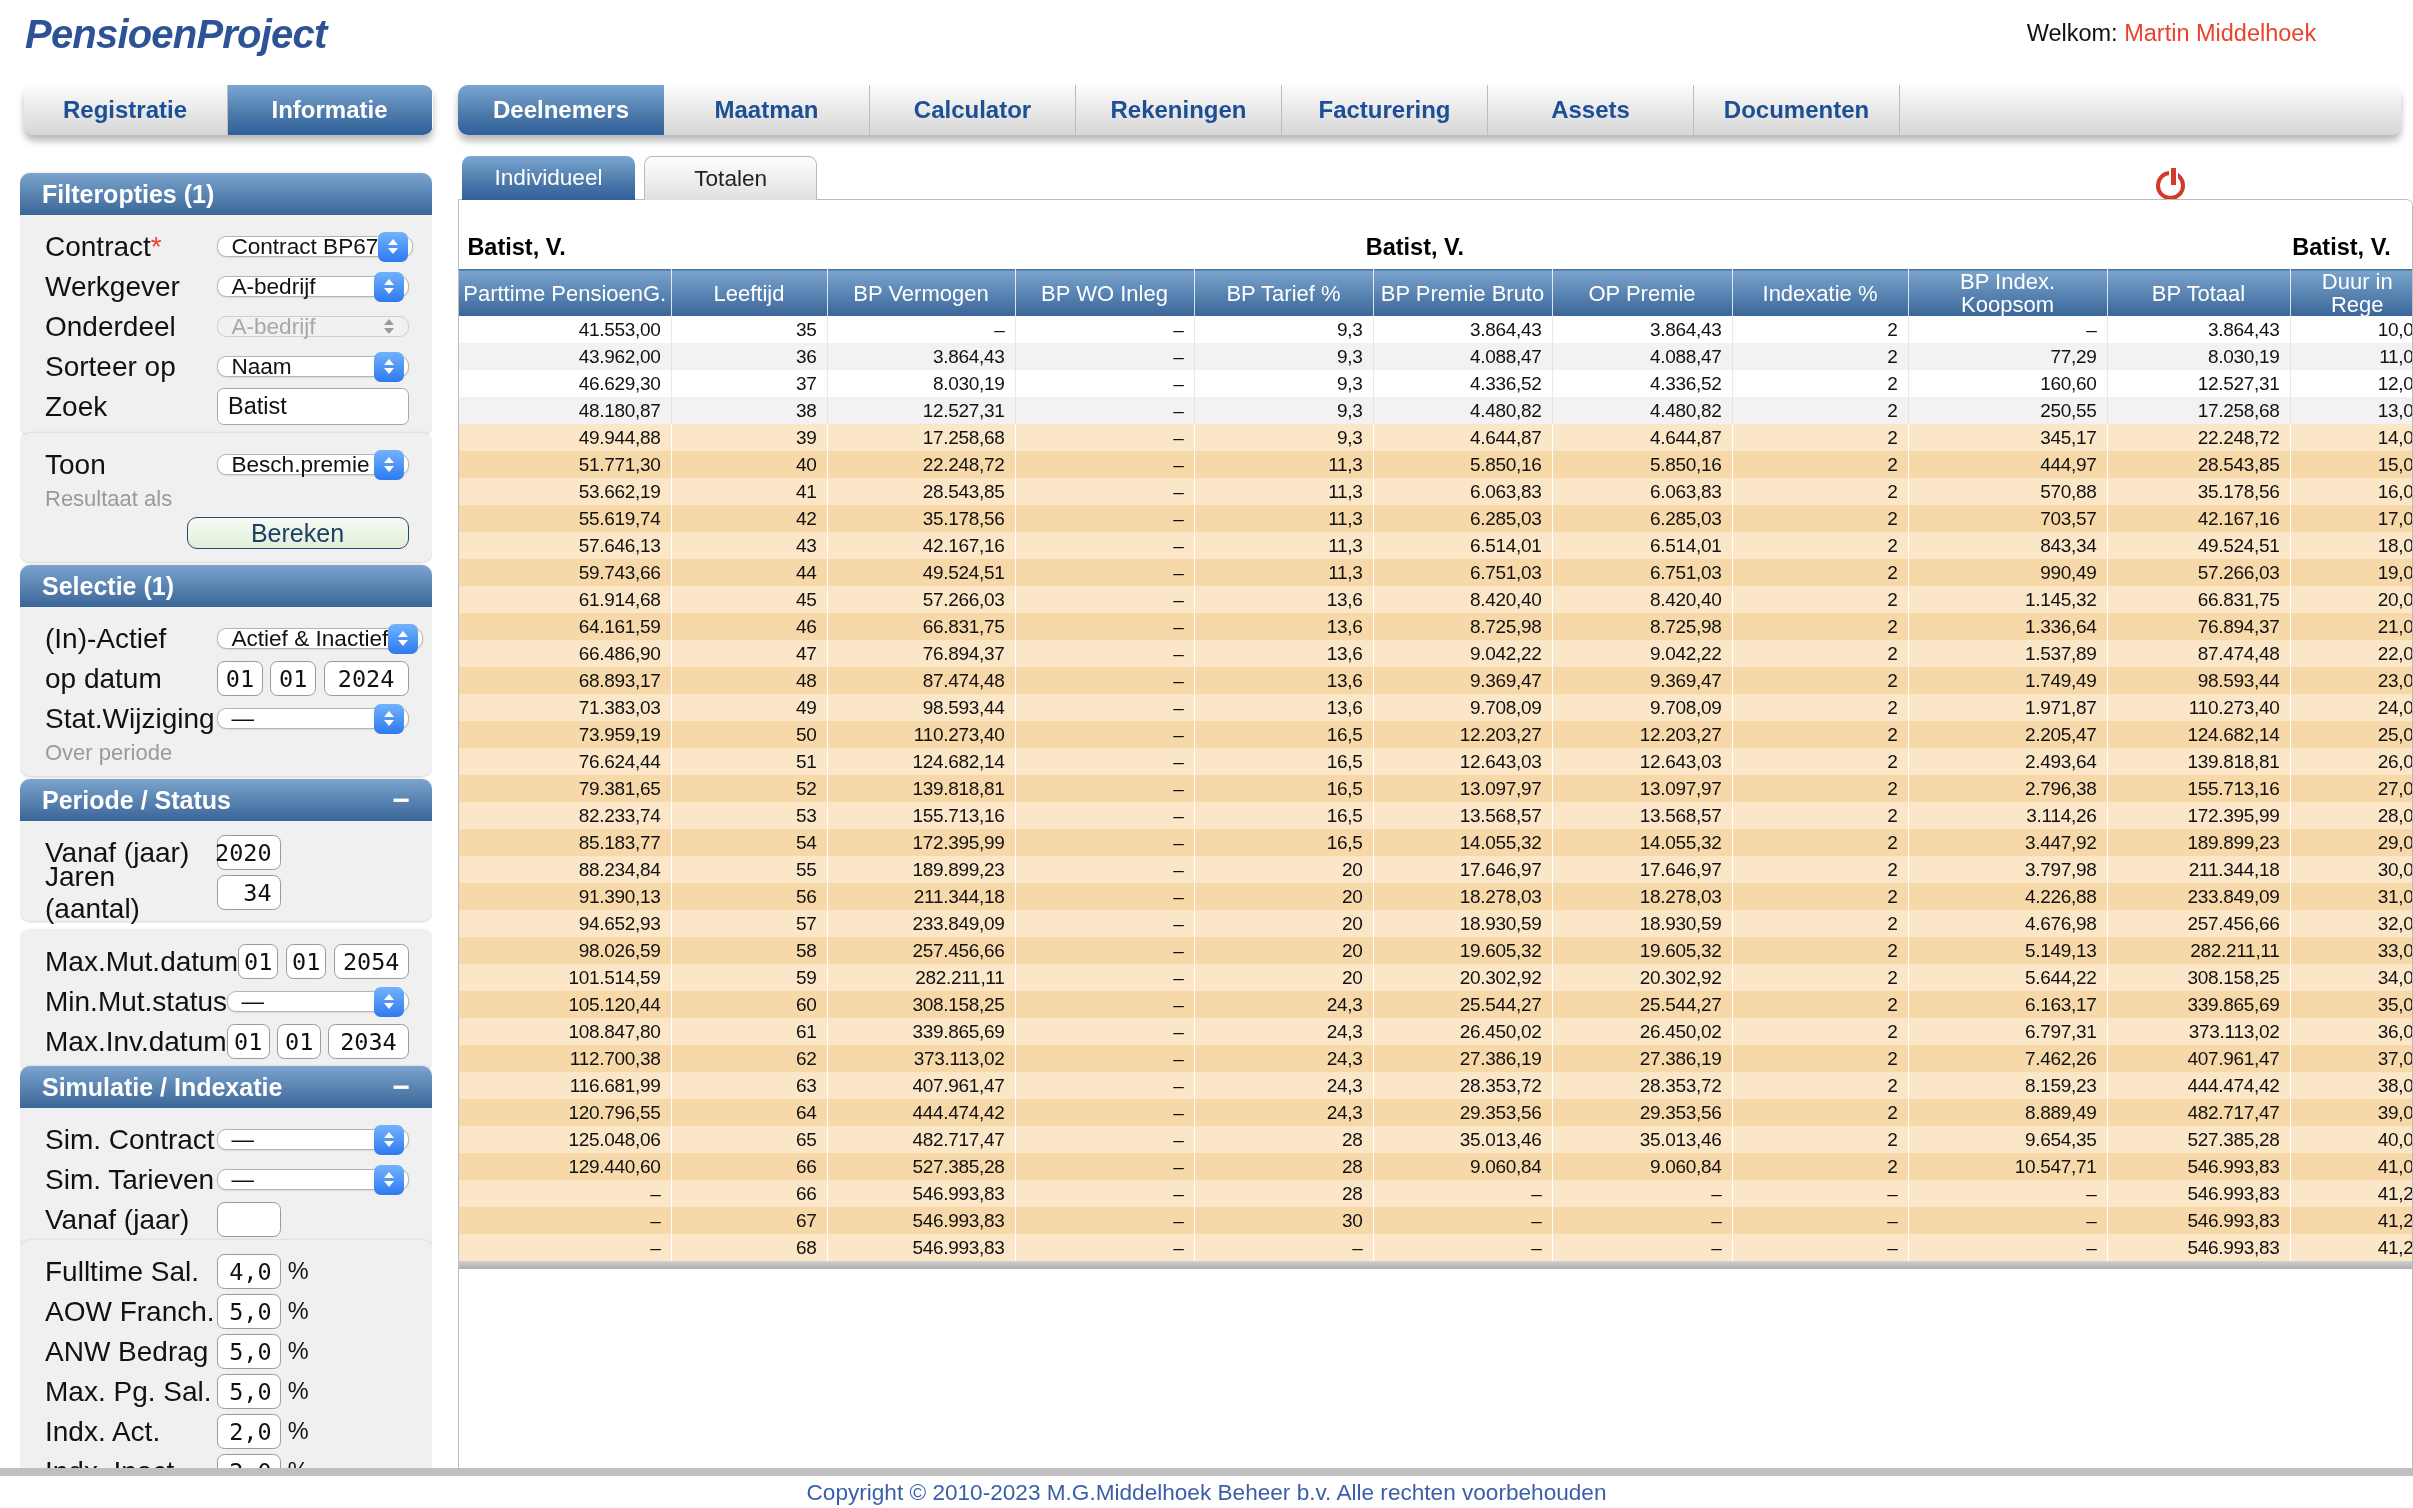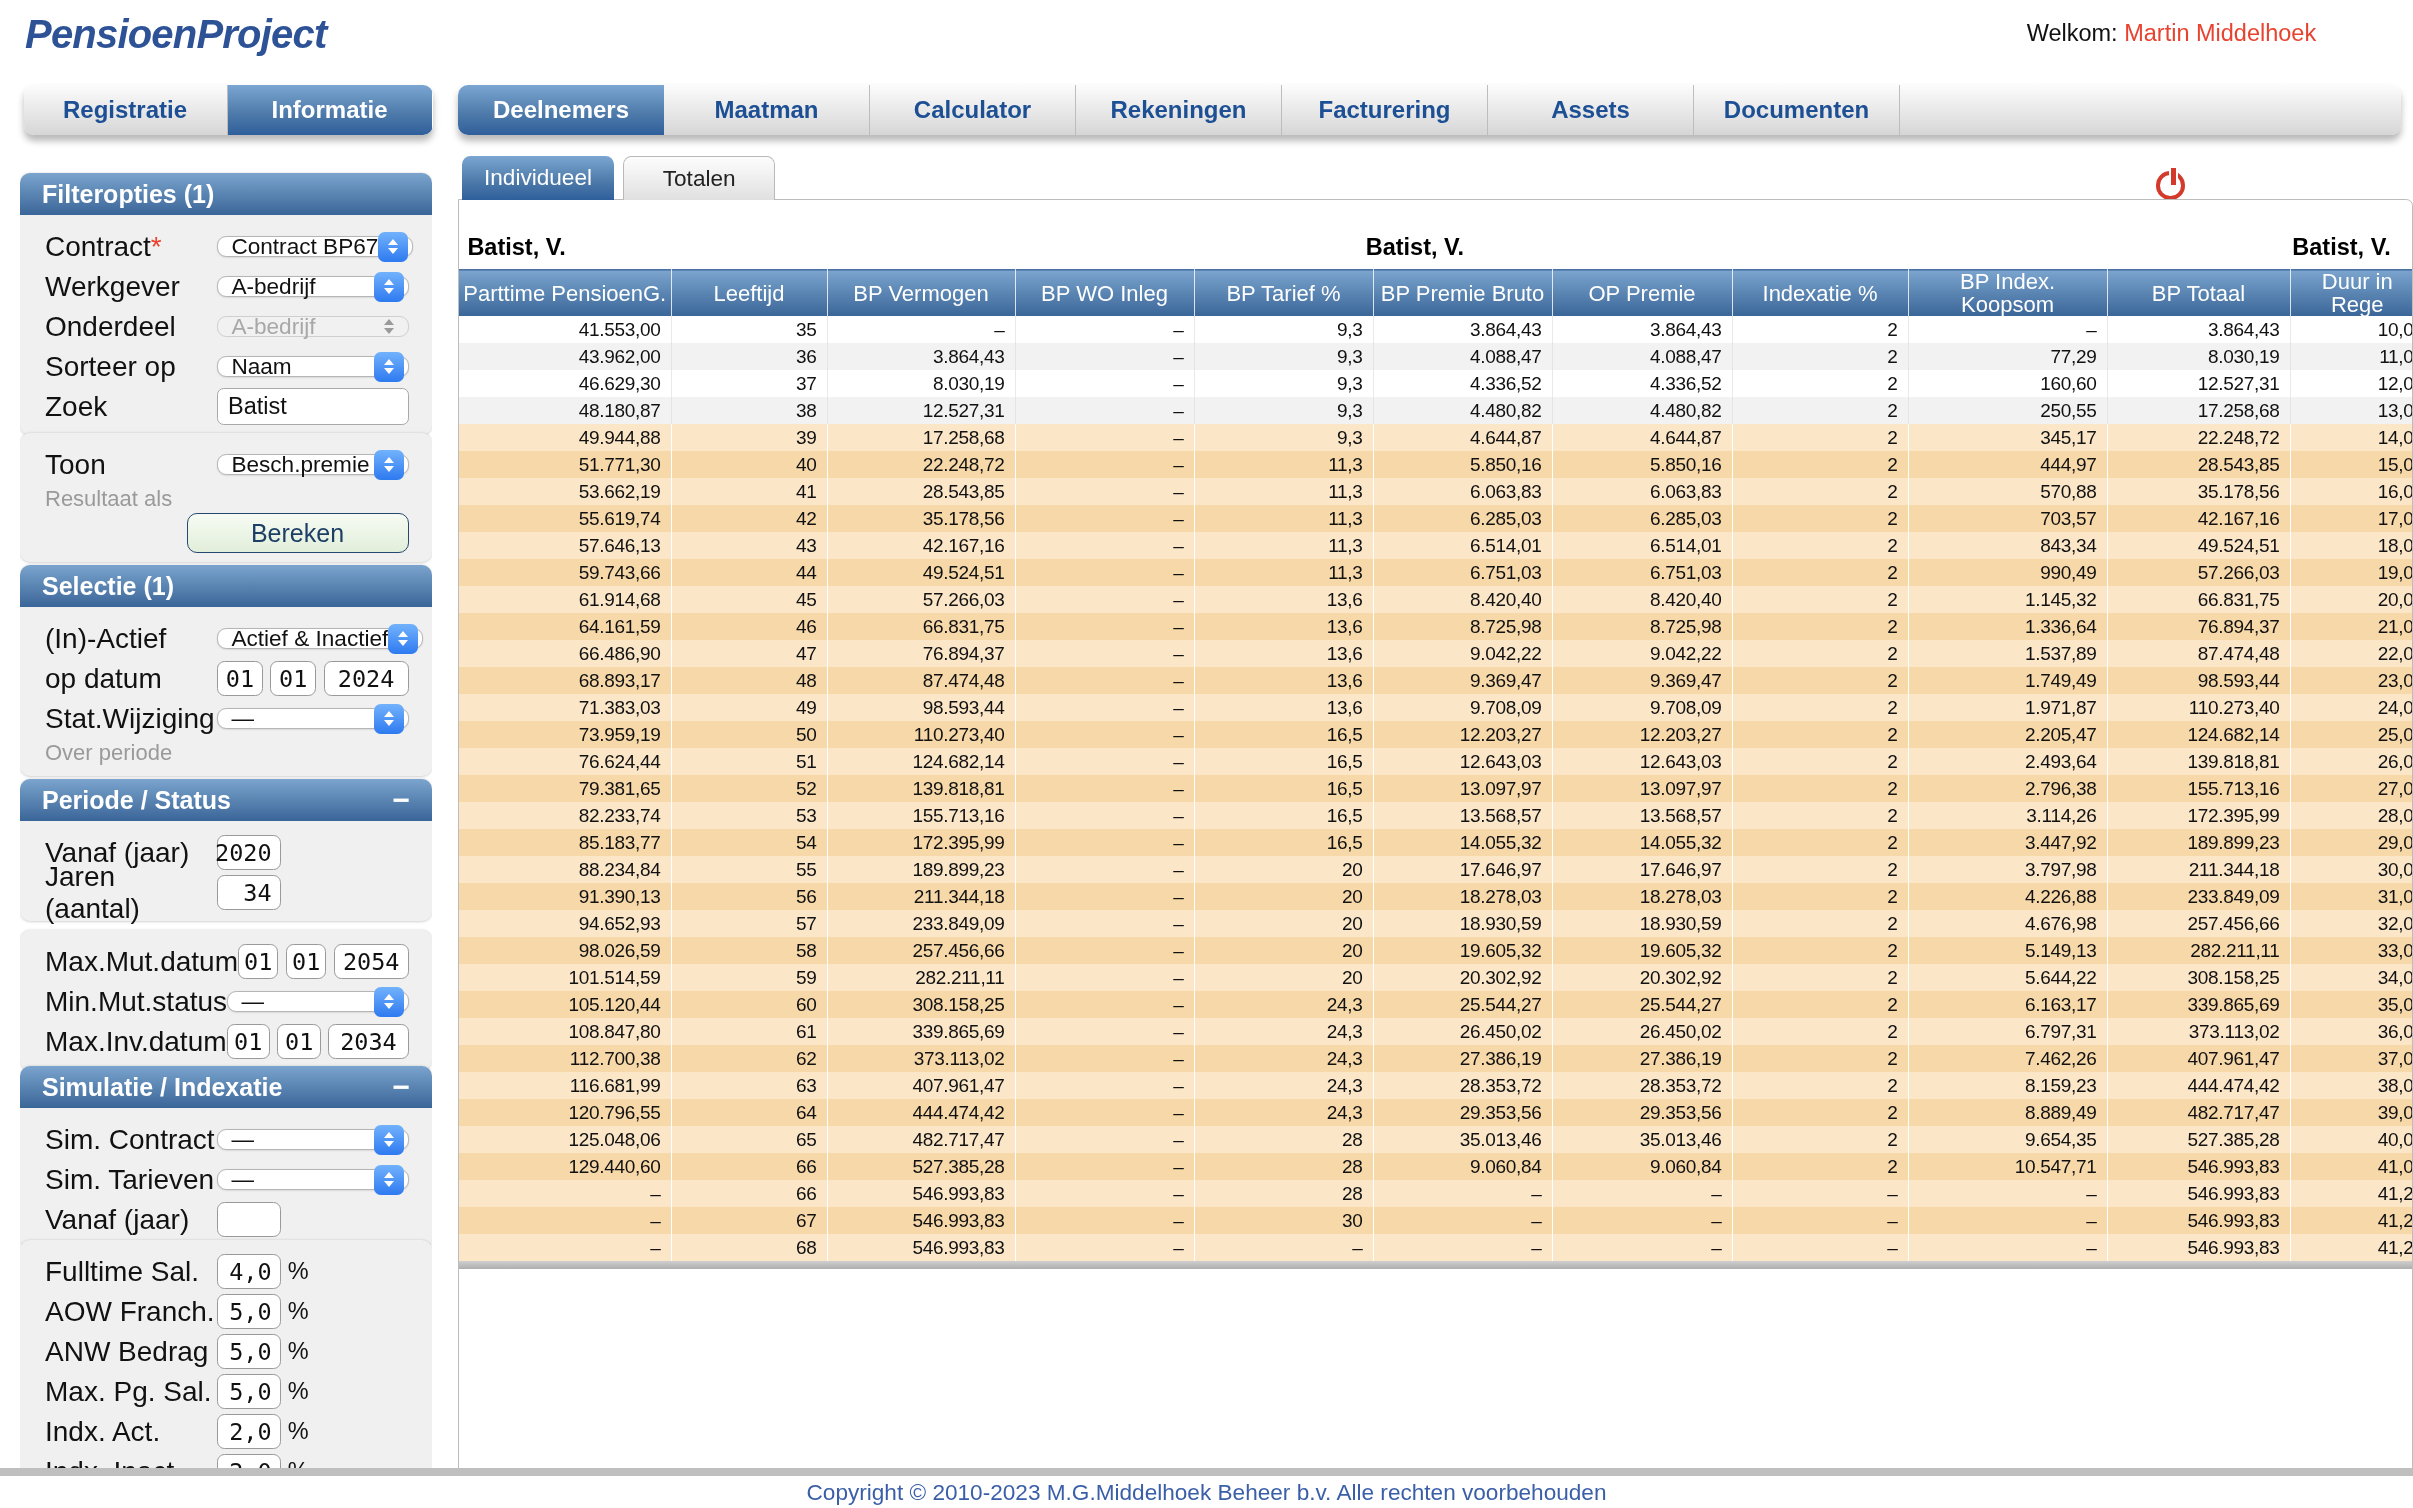"Individueel" .subtab { width: 152px -> 173px }
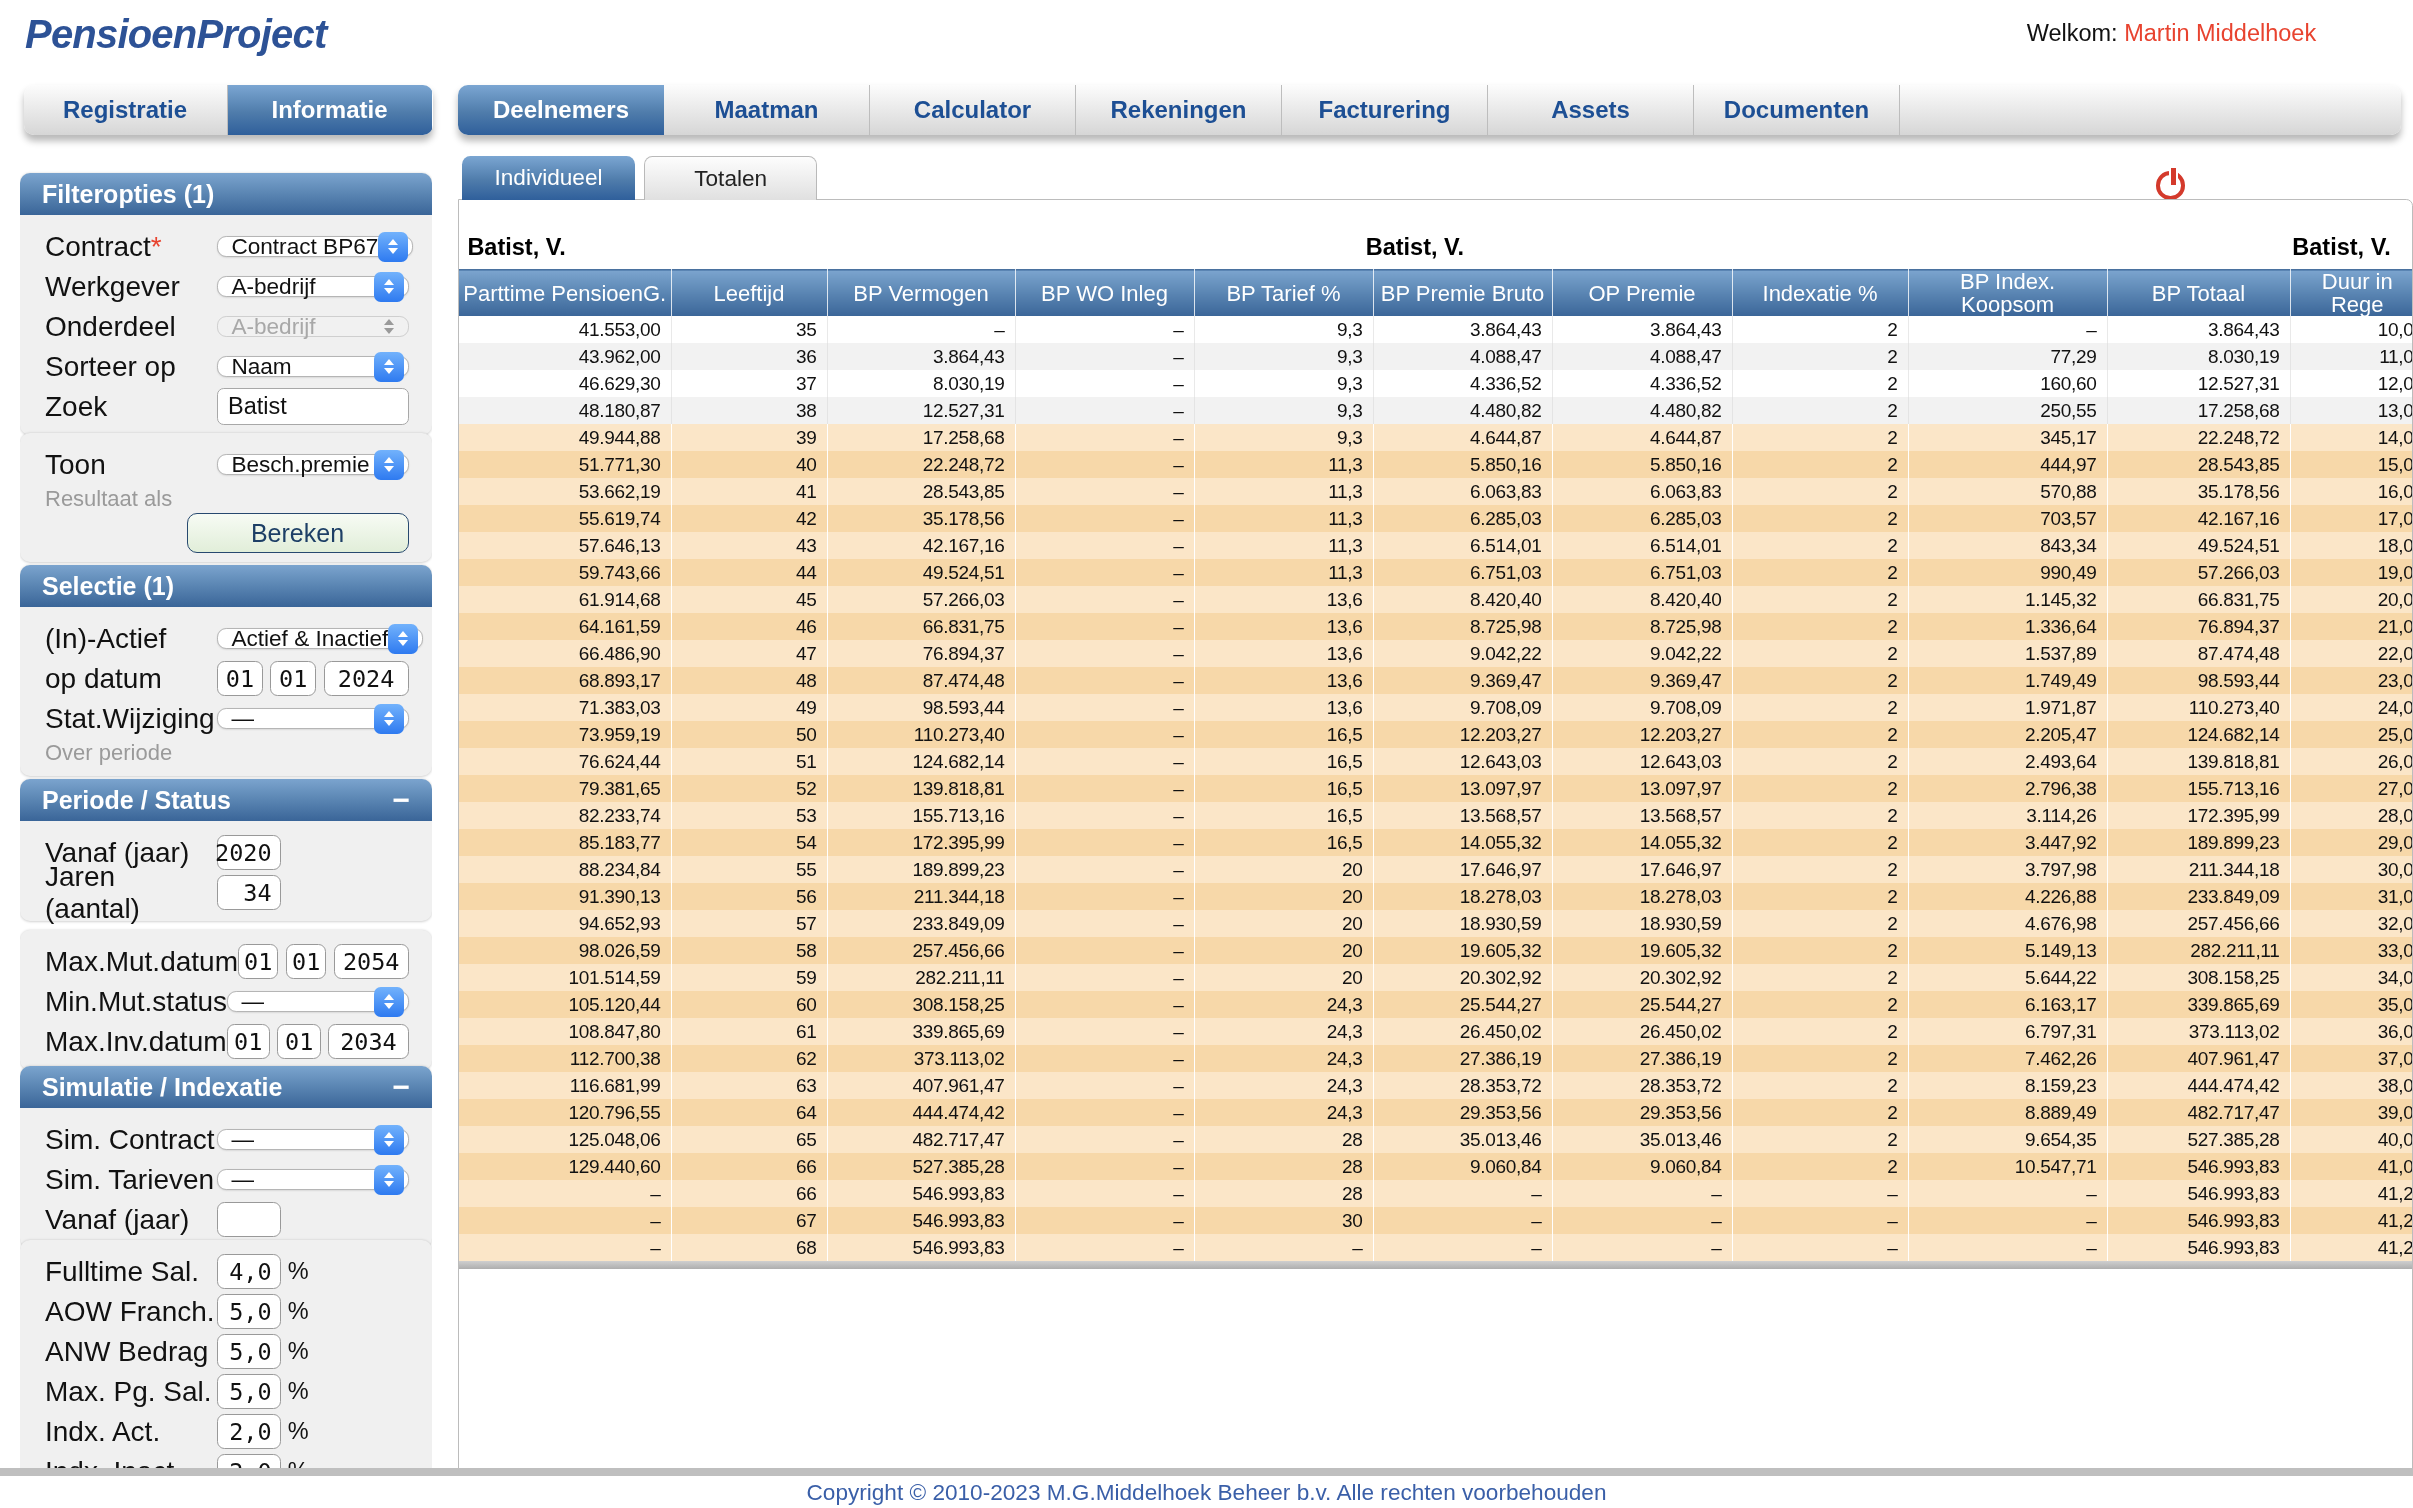"Bereken" .btn-bereken { height: 40px -> 32px }
